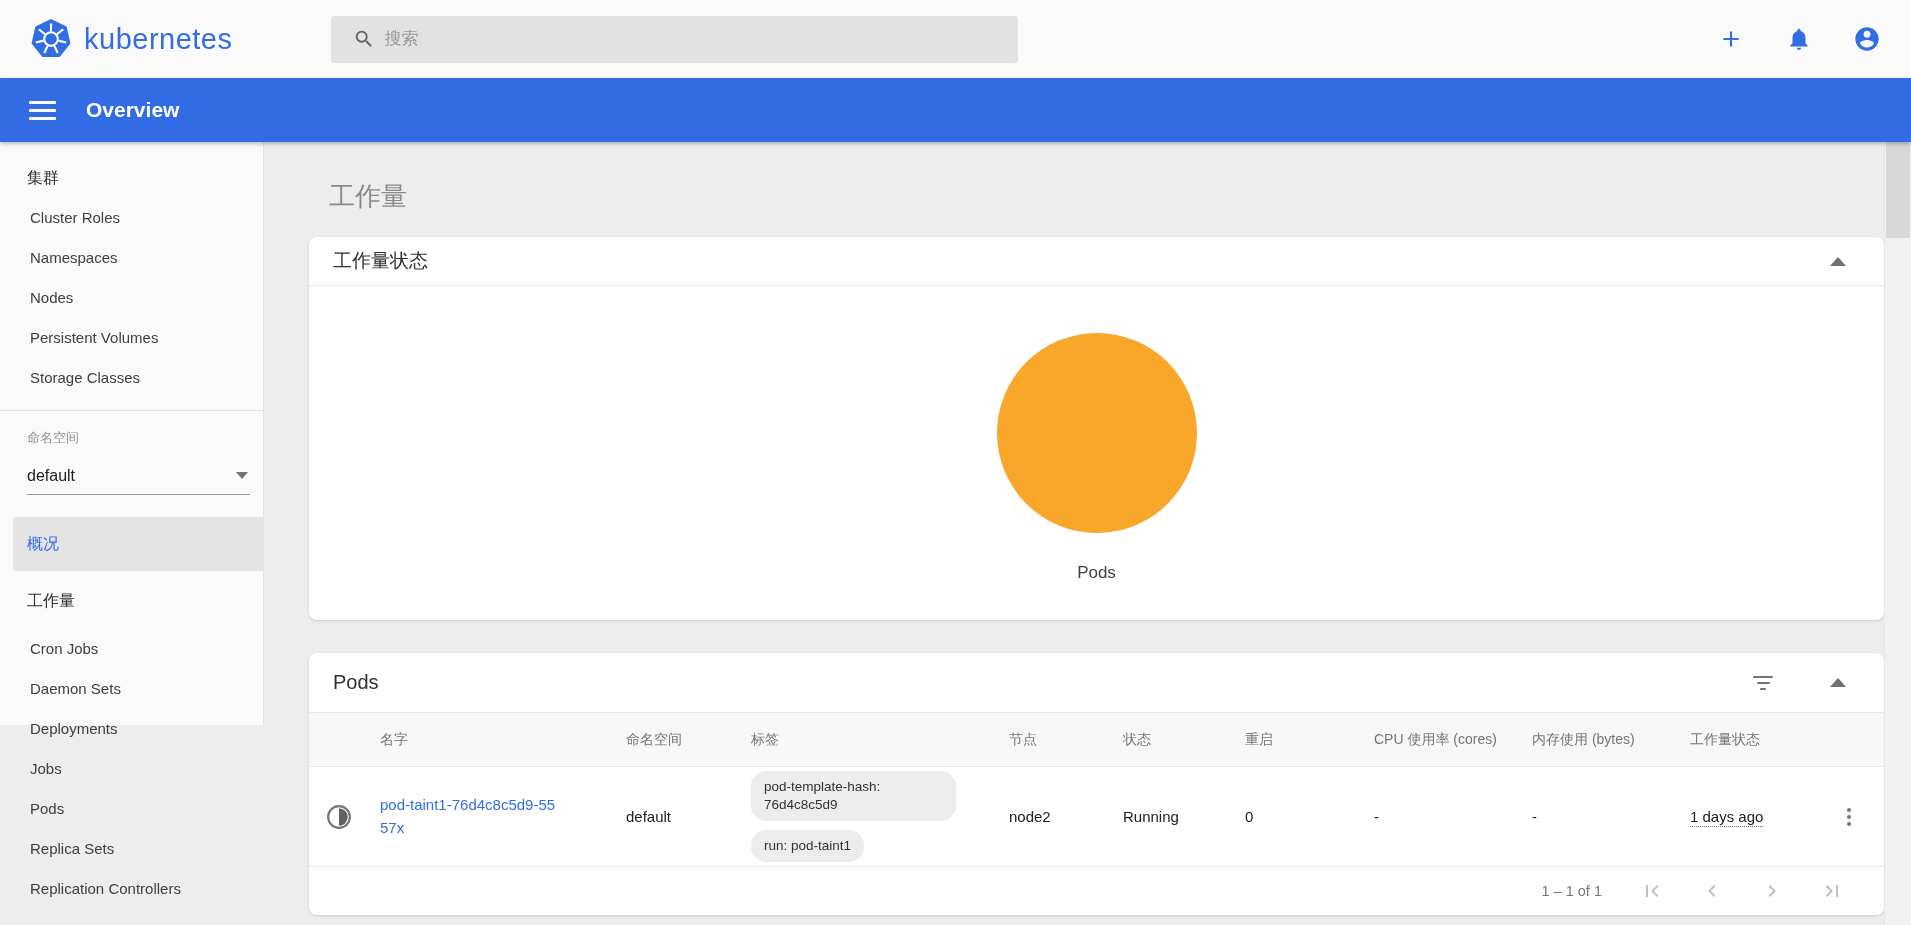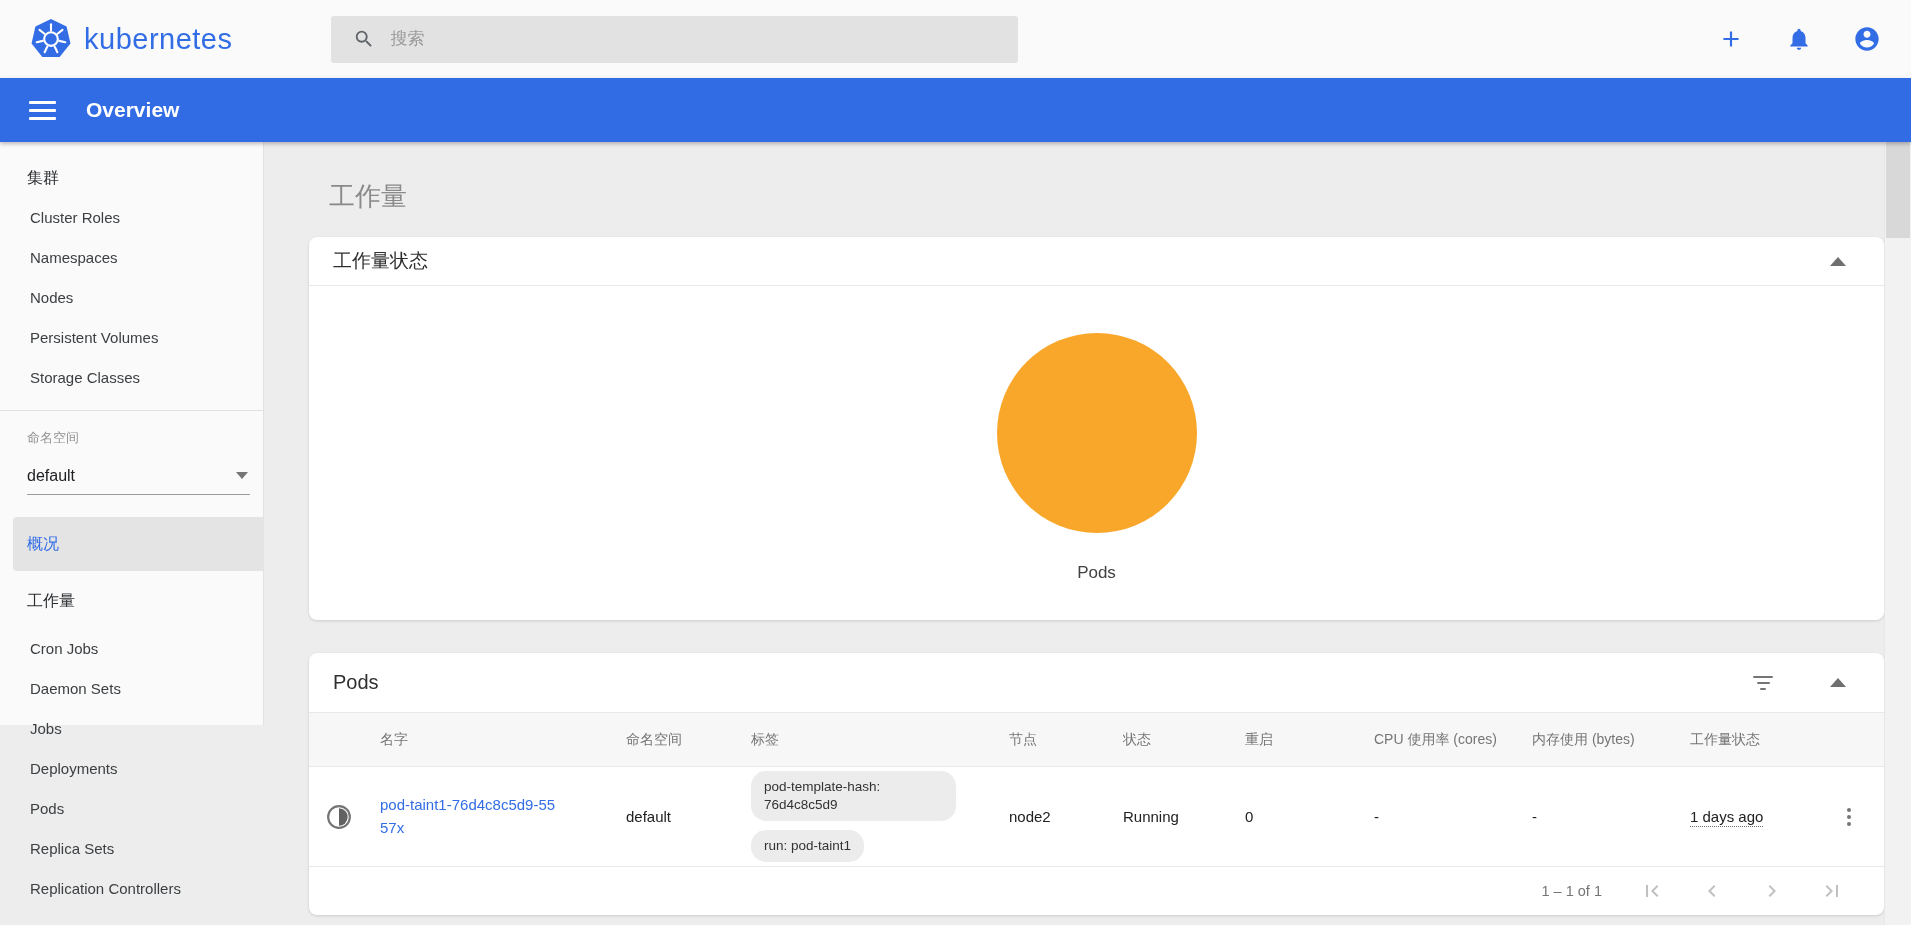"搜索" .search-input { margin-left: 16px -> 10px }
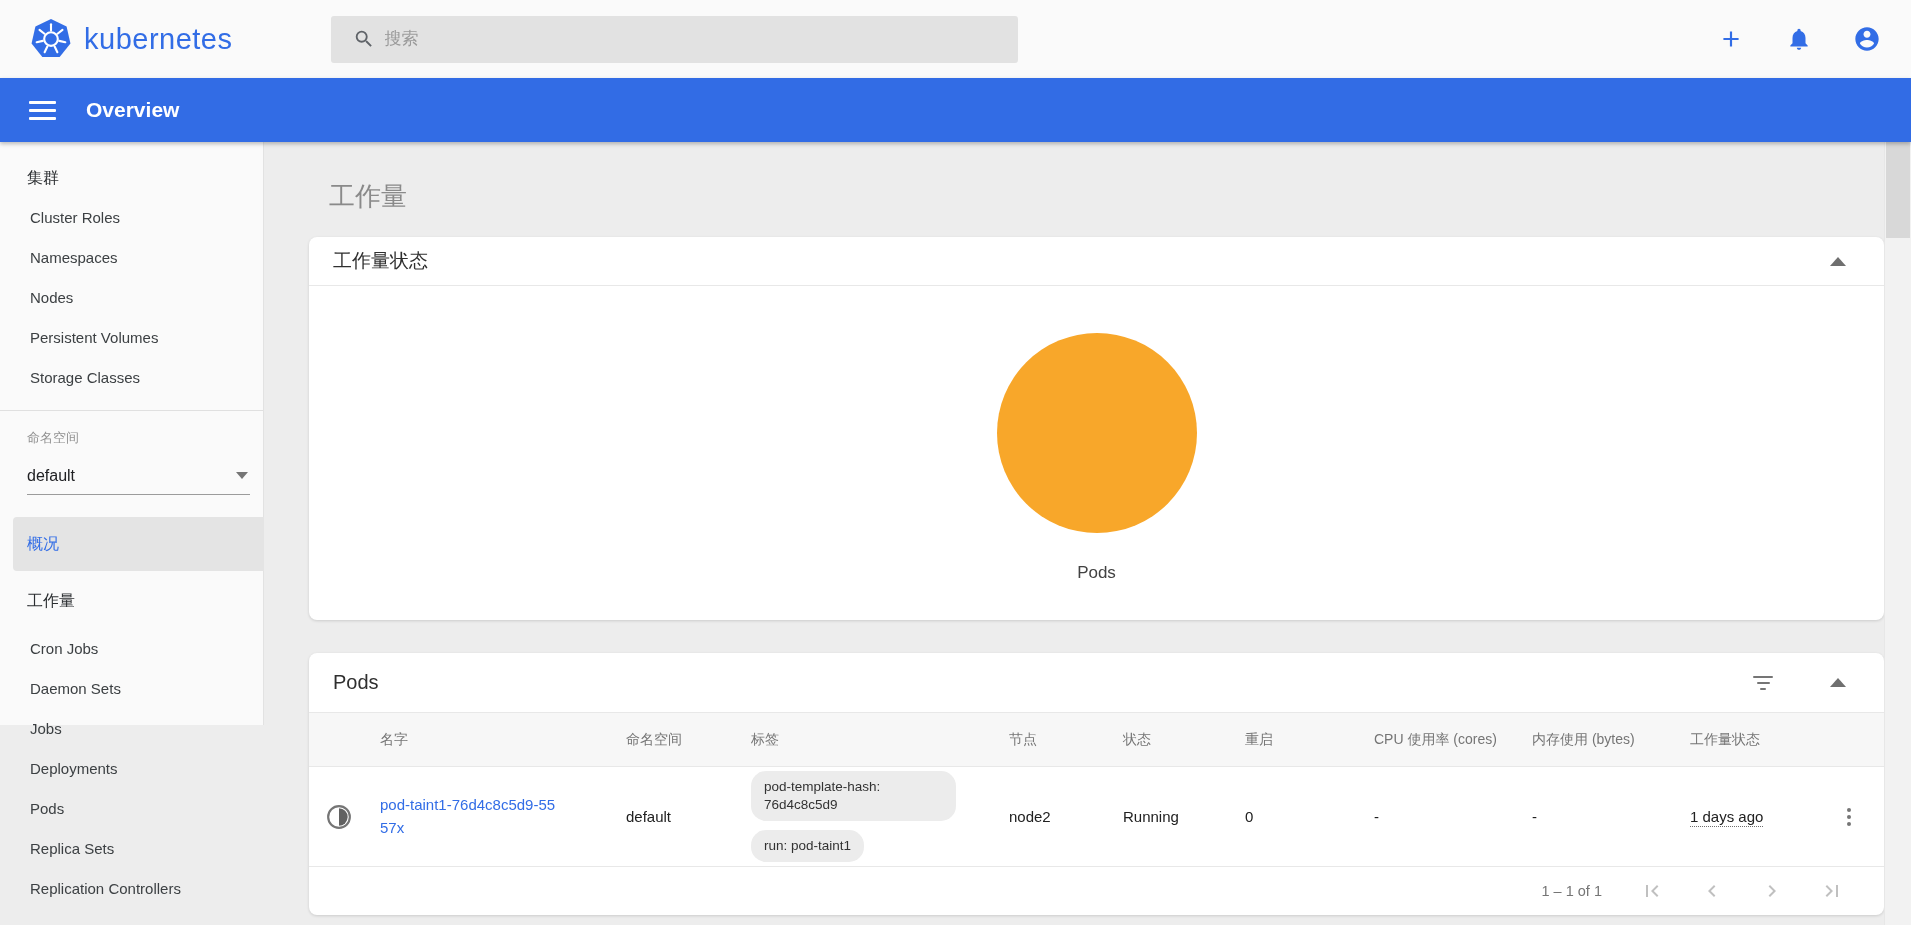"Jobs" div.side-item { order: before "Deployments" -> after "Deployments" }
